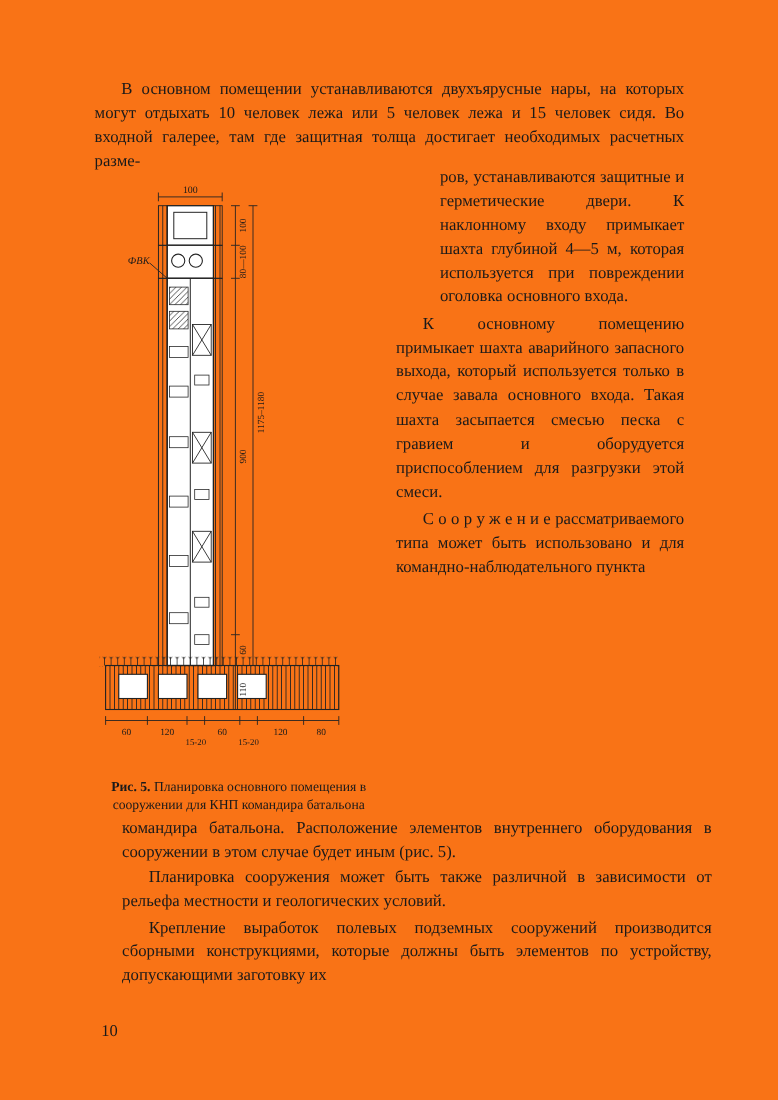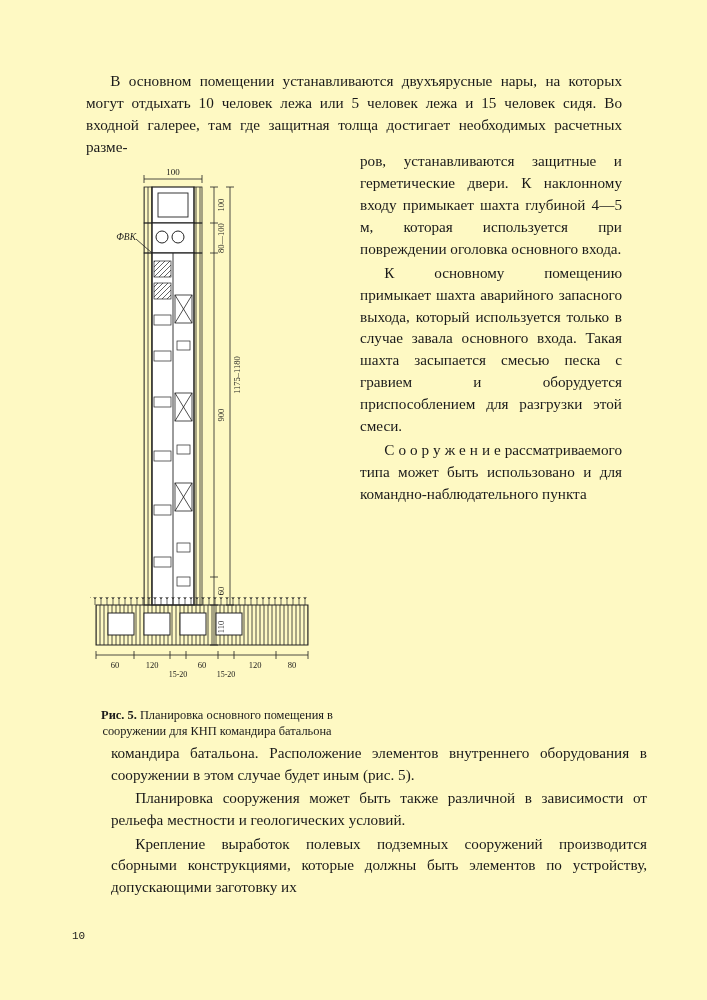"В основном помещении устанавливаются" .page { background: #fef9c3 -> #f97316 }
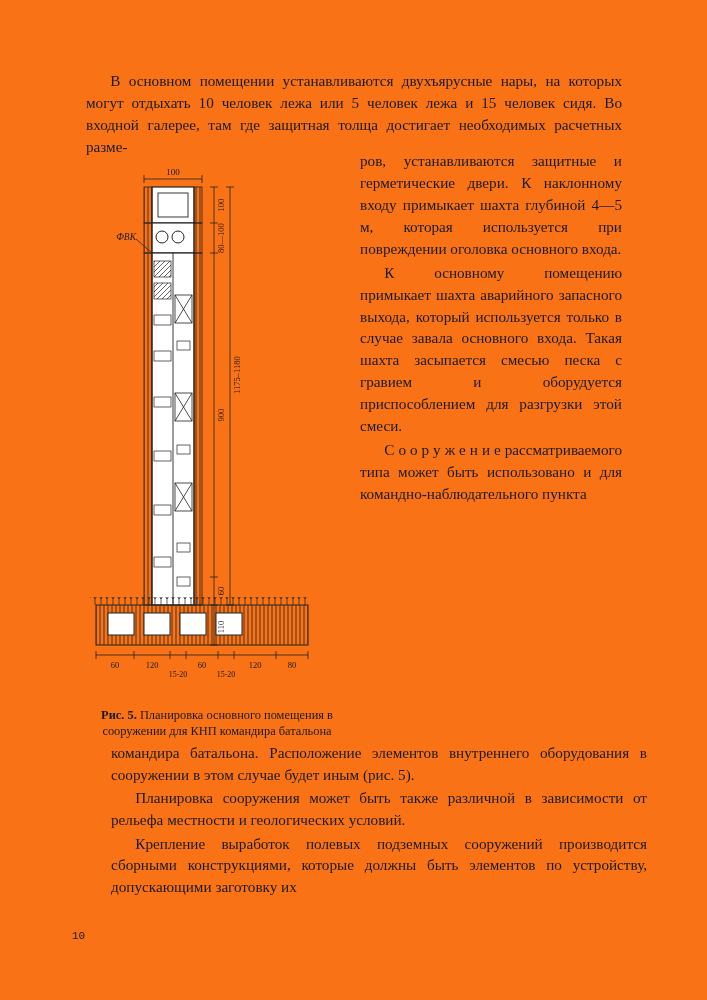"ров, устанавливаются защитные и" .para.noindent { margin-left: none -> 40px }
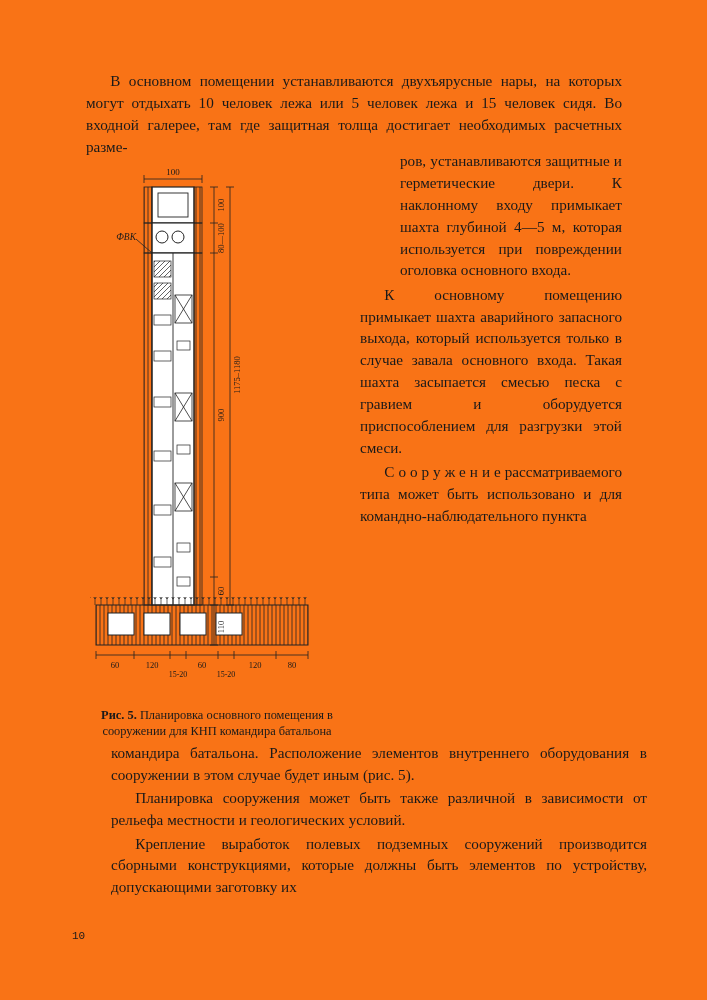"10" .page-number { font-family: Liberation Mono, monospace -> Liberation Serif, serif; font-size: 11px -> 15px; left: 72px -> 92px }
